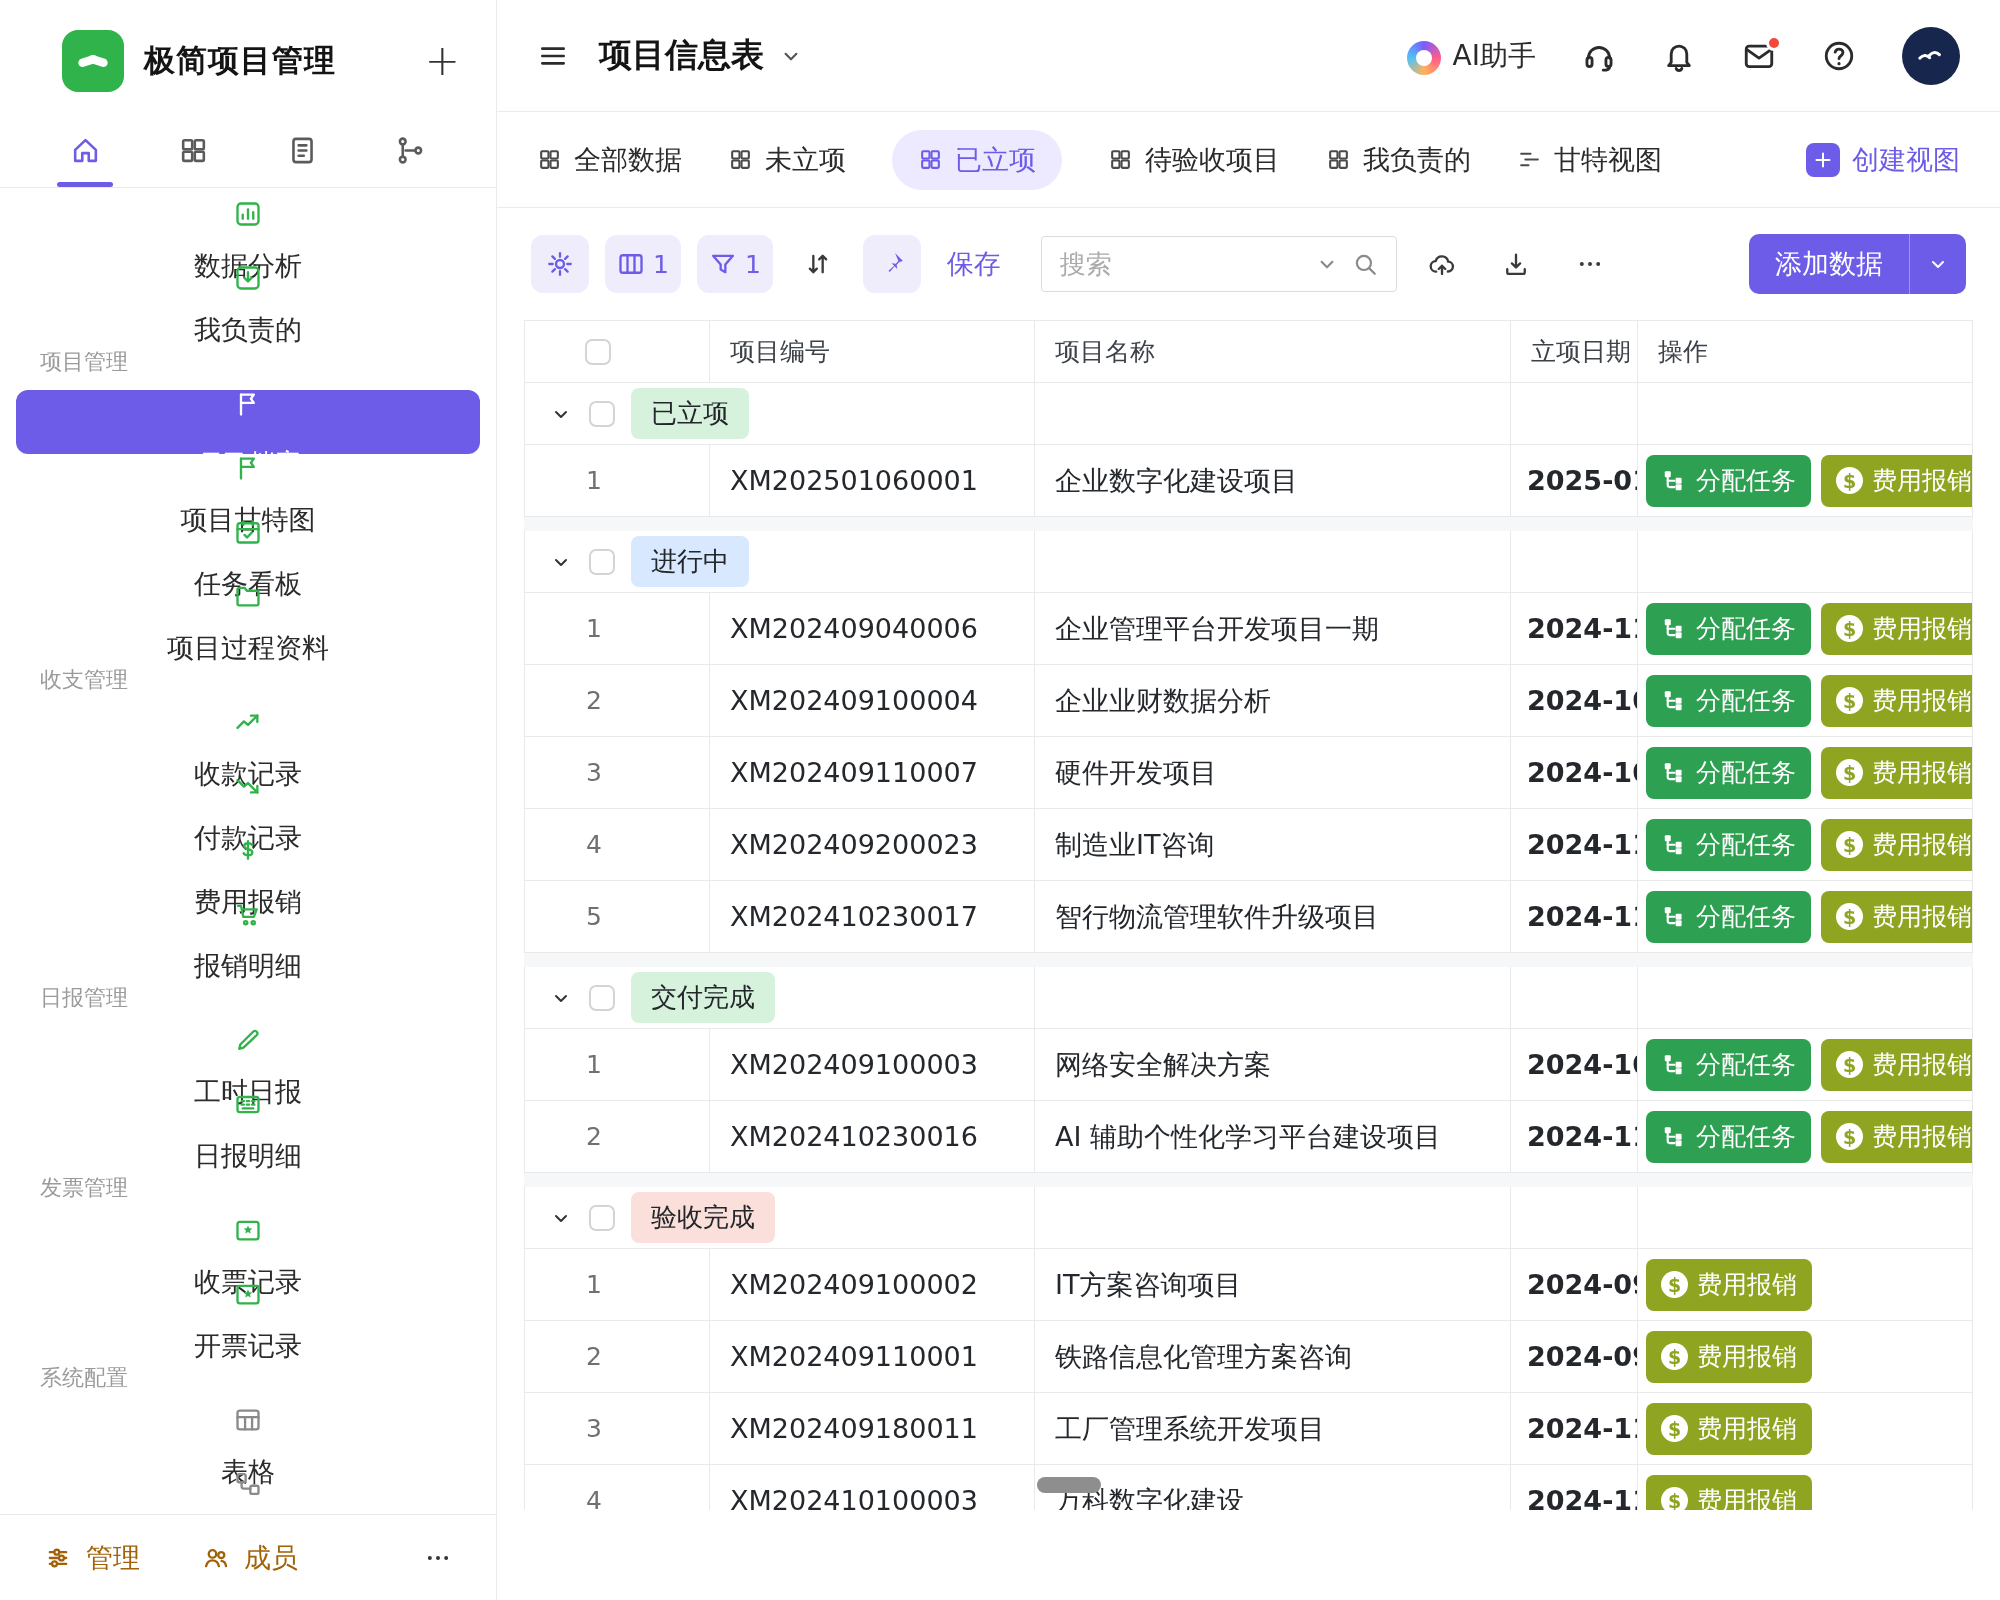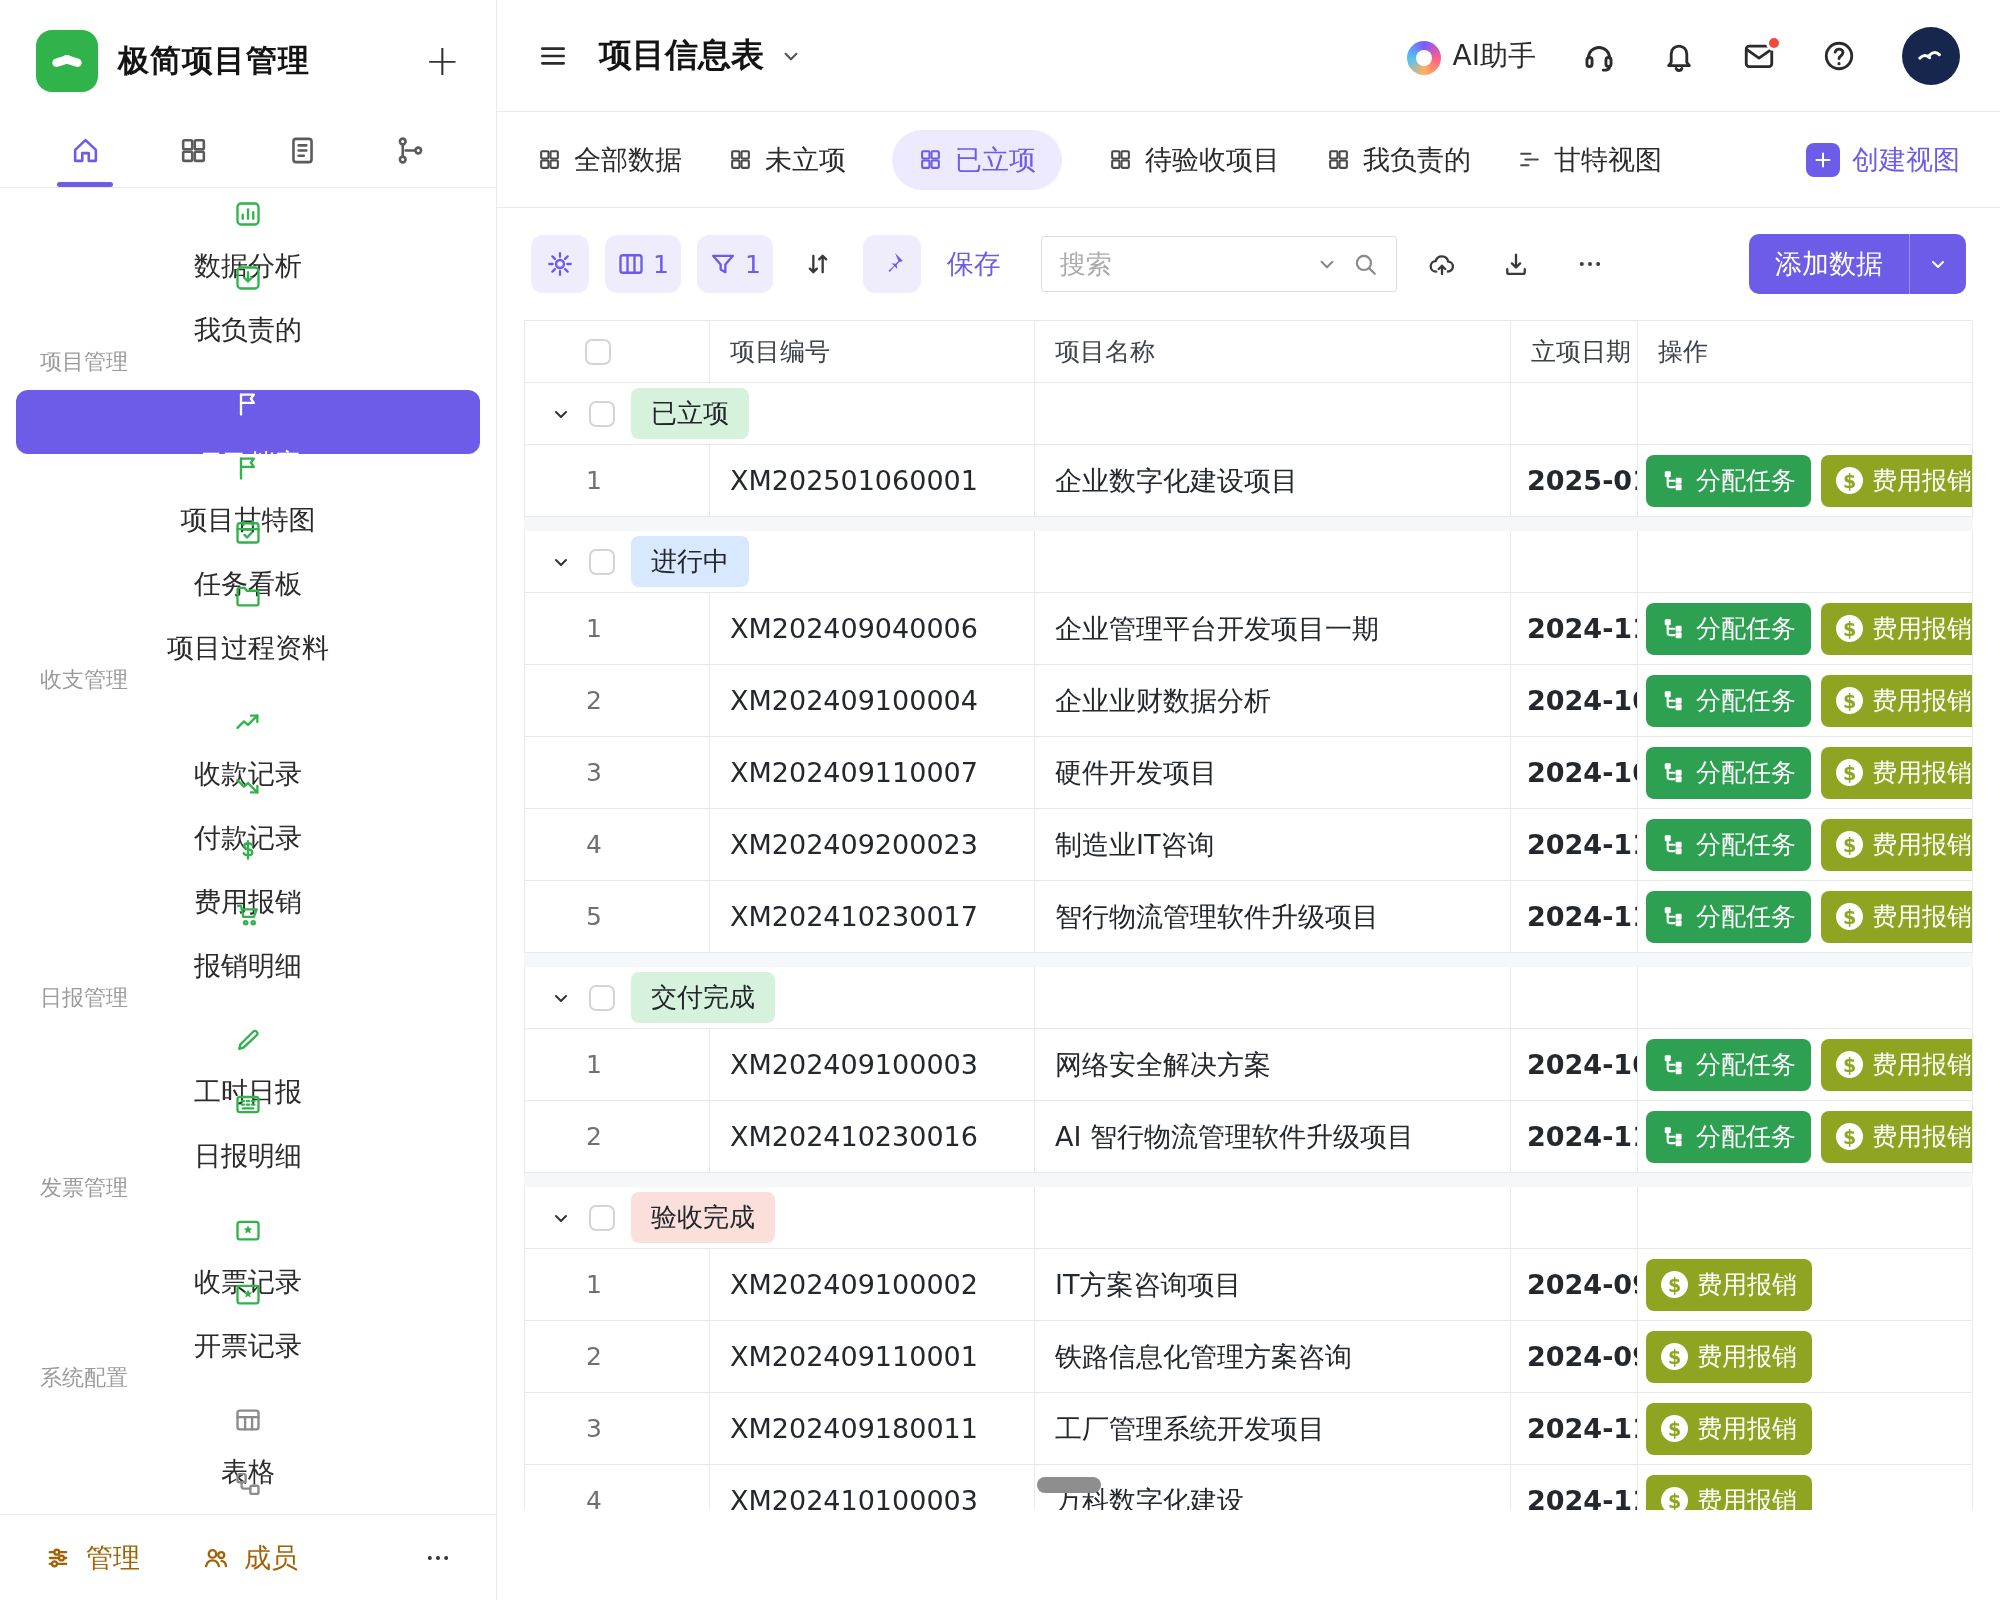"极简项目管理" .sb-head { margin-left: none -> 26px }
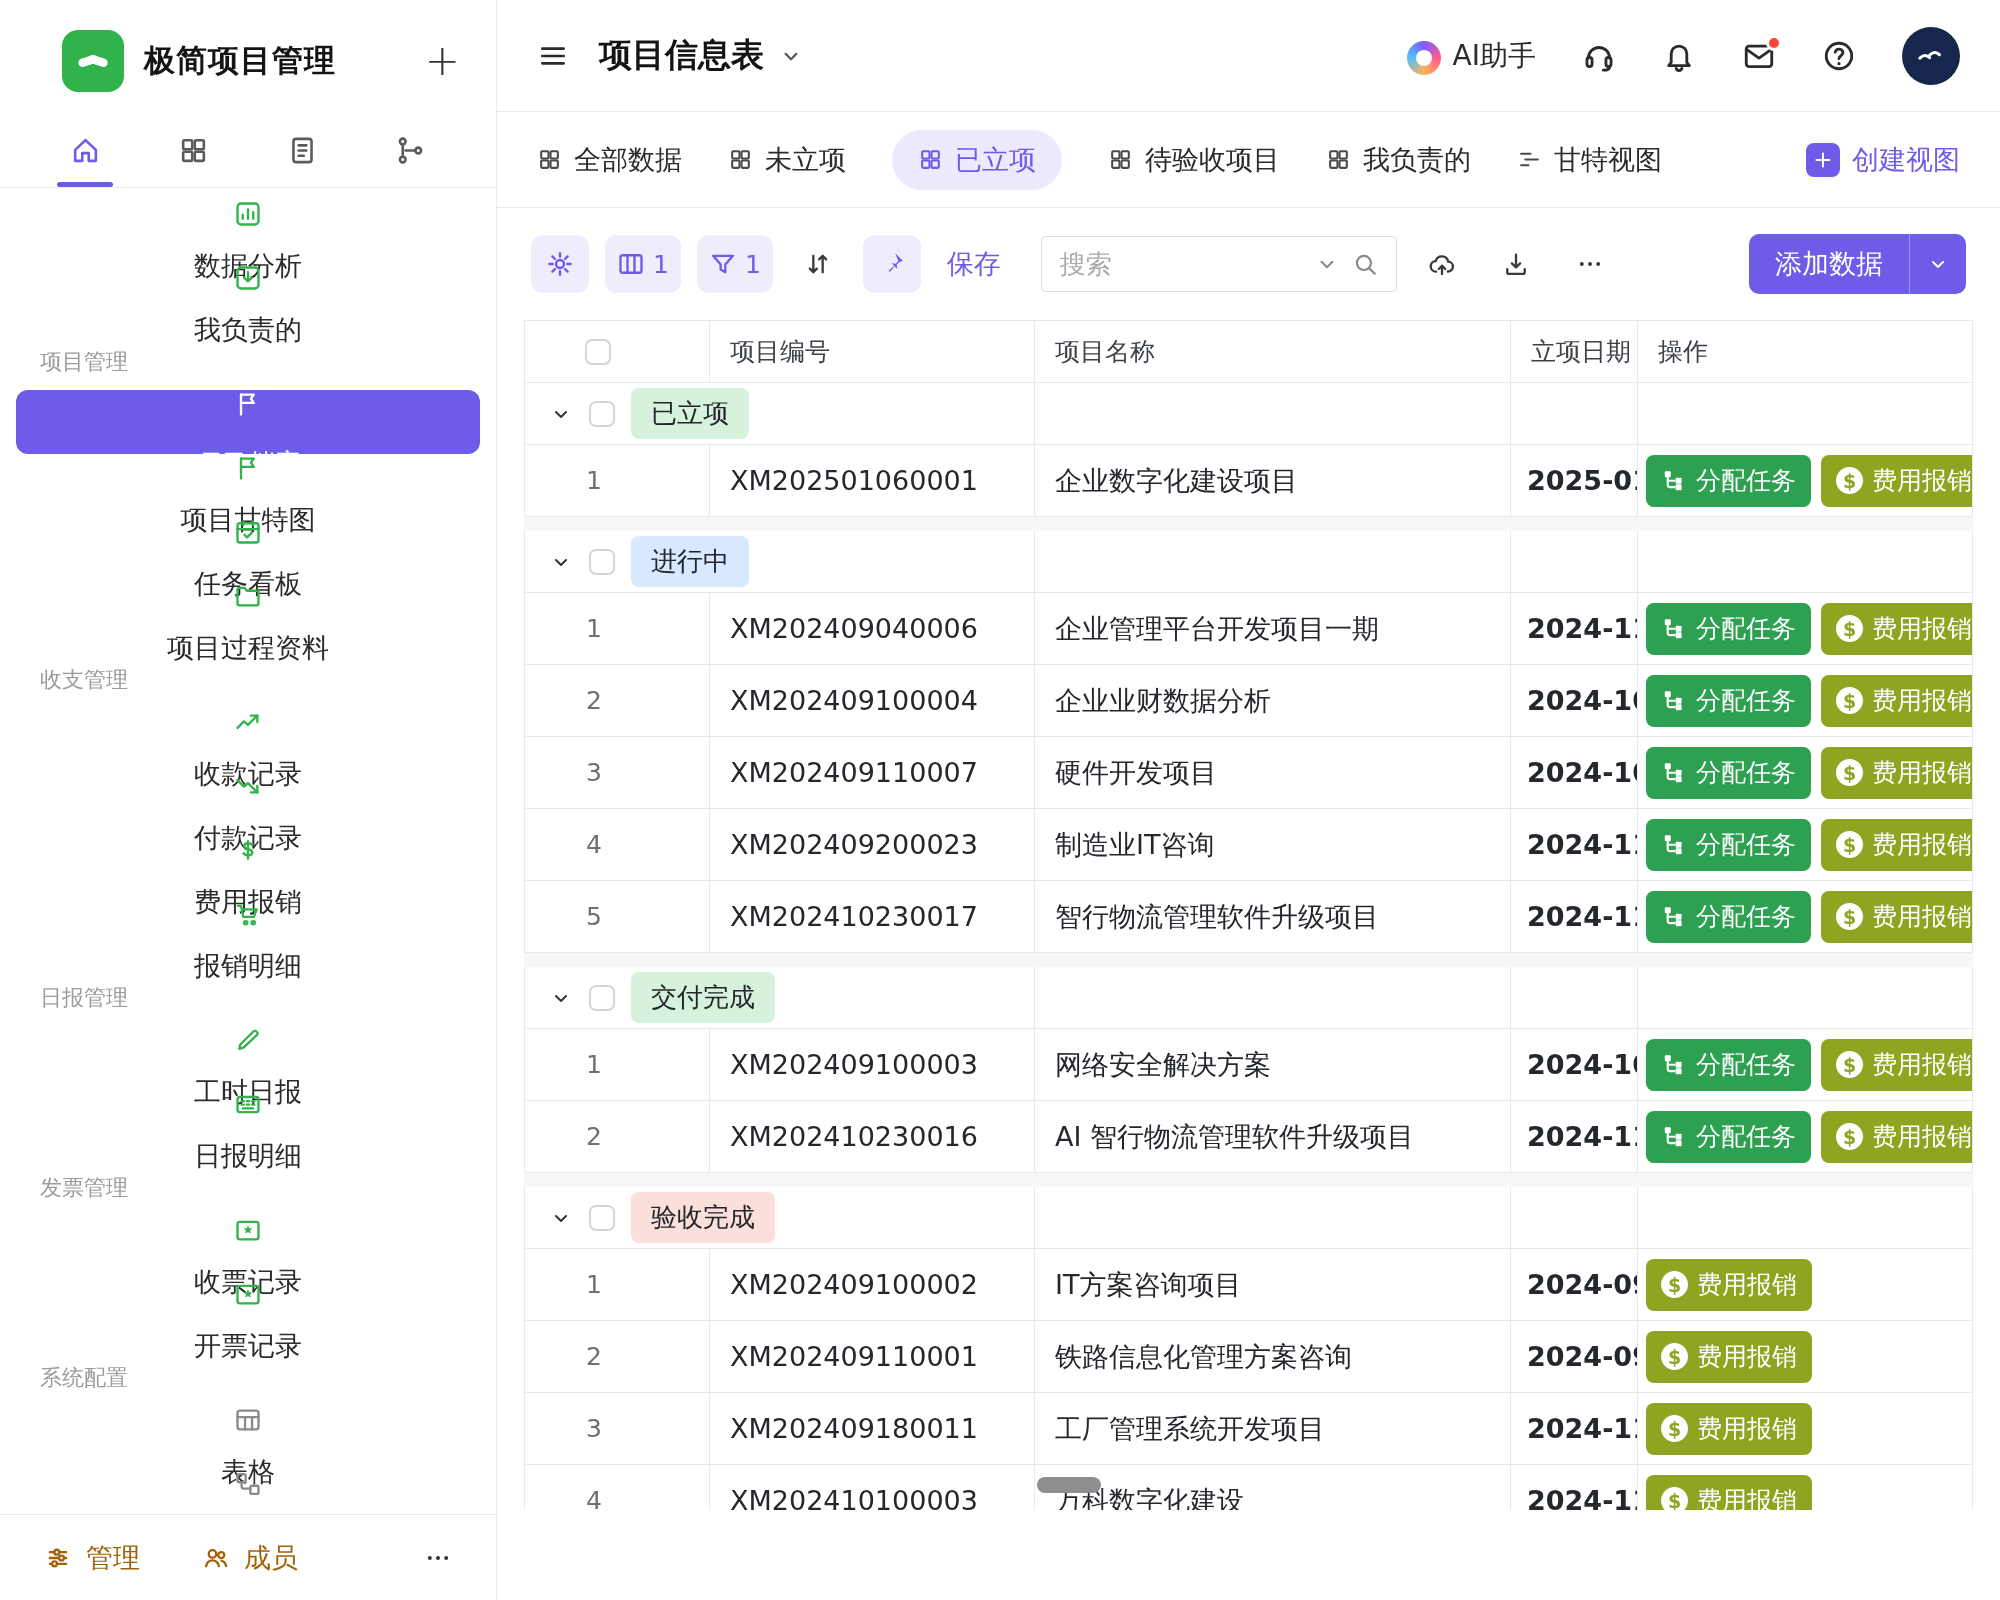"AI 智行物流管理软件升级项目" div.cell { text: 智行物流管理软件升级 -> 辅助个性化学习平台建设 }
